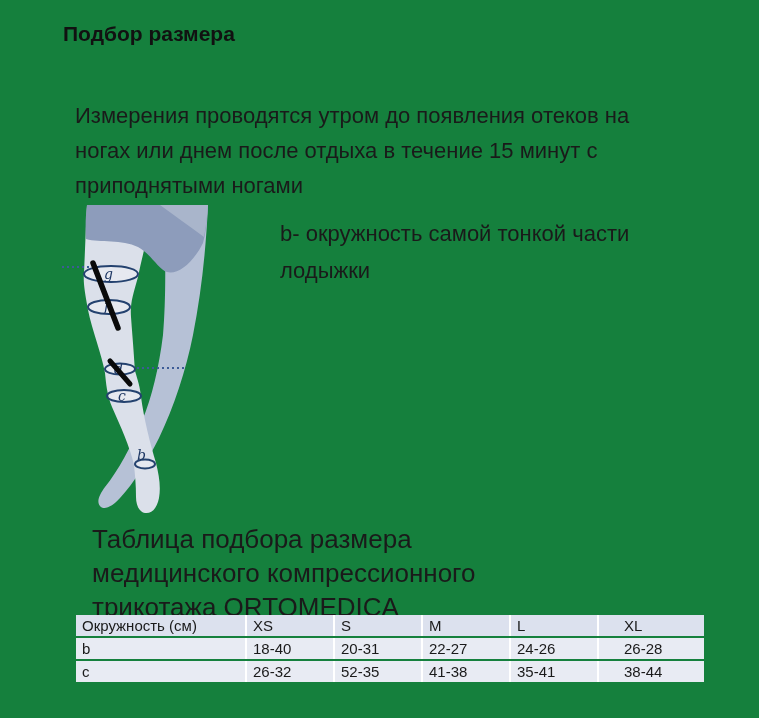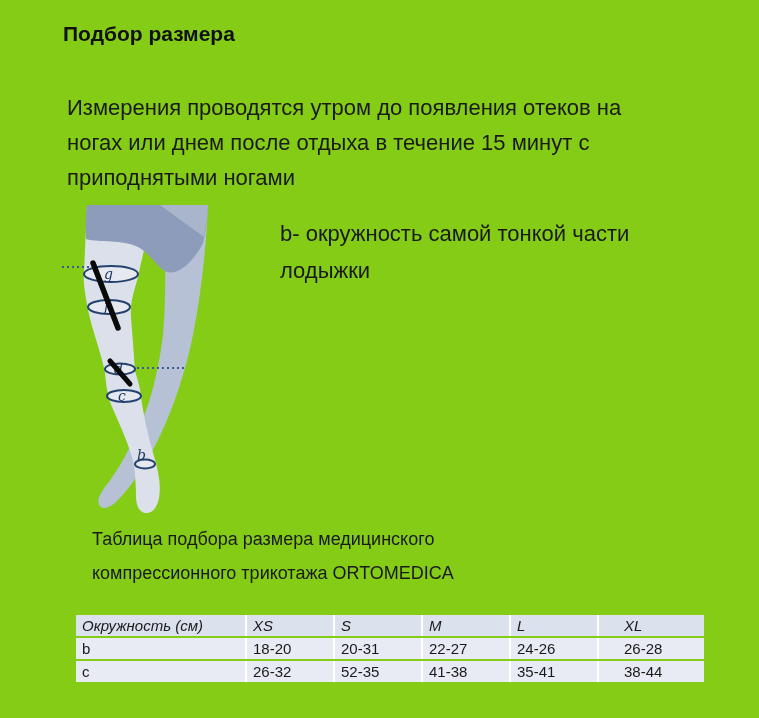"Подбор размера" .page { background: #84cc16 -> #15803d }
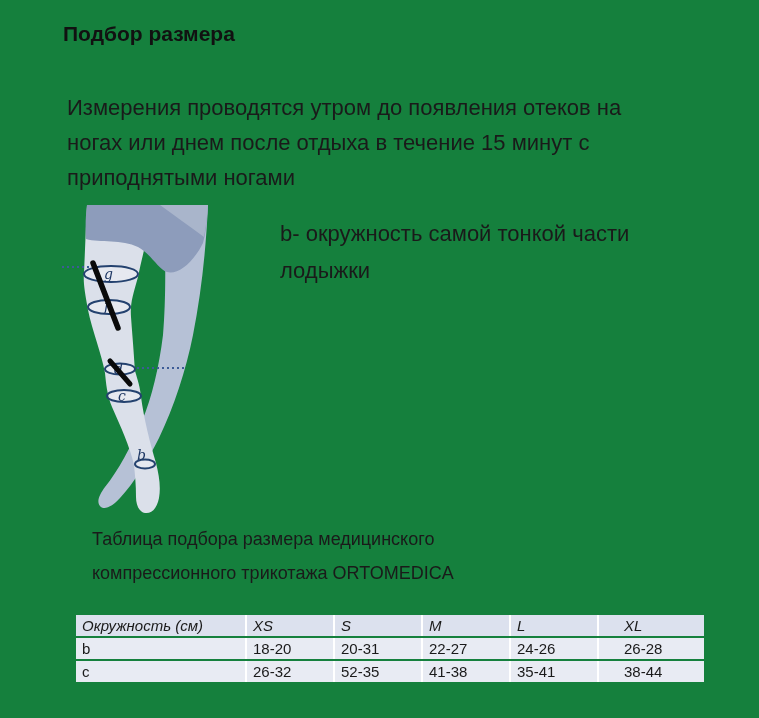"Измерения проводятся утром до появления" .intro-text { margin: 4px -> 12px }
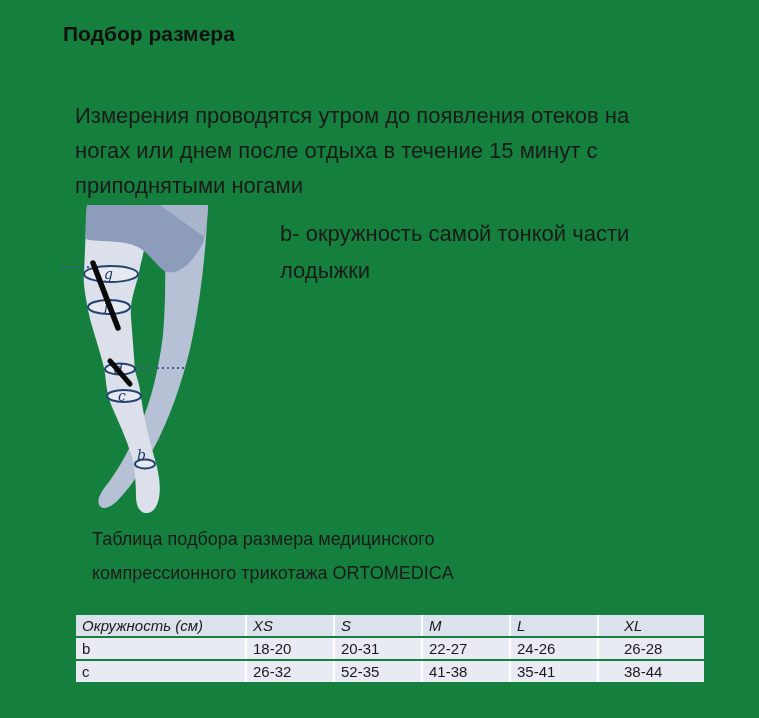"Таблица подбора размера медицинского" .table-caption { font-size: 18px -> 26px }
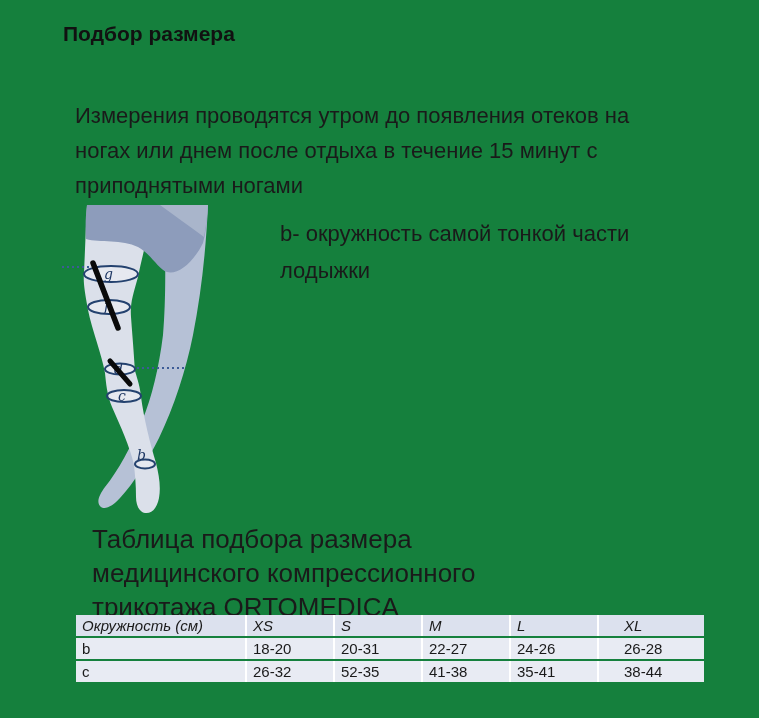"Окружность (см)" .size-table thead th { font-style: italic -> none }
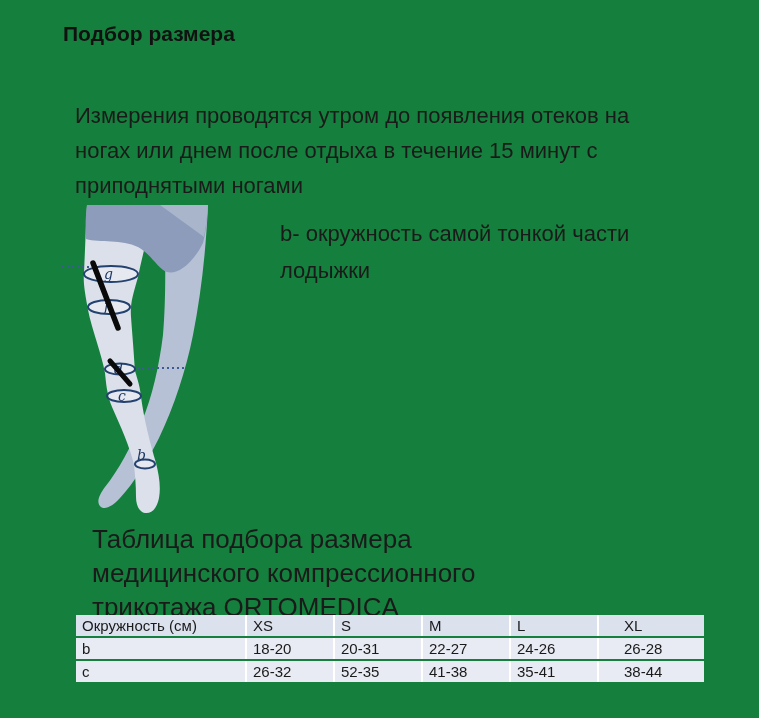"18-20" td { text: 18-20 -> 18-40 }
